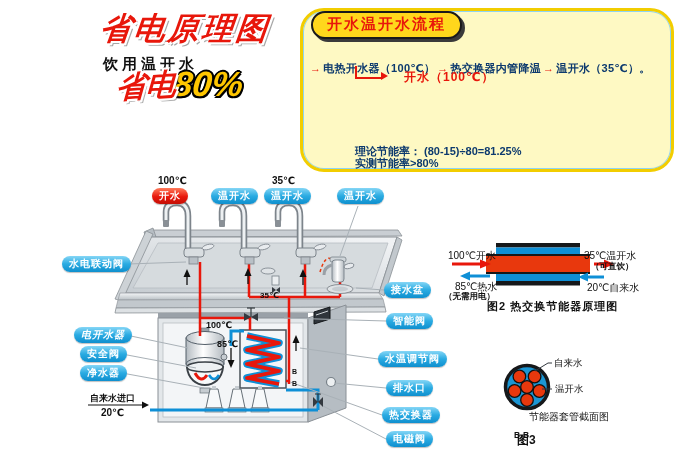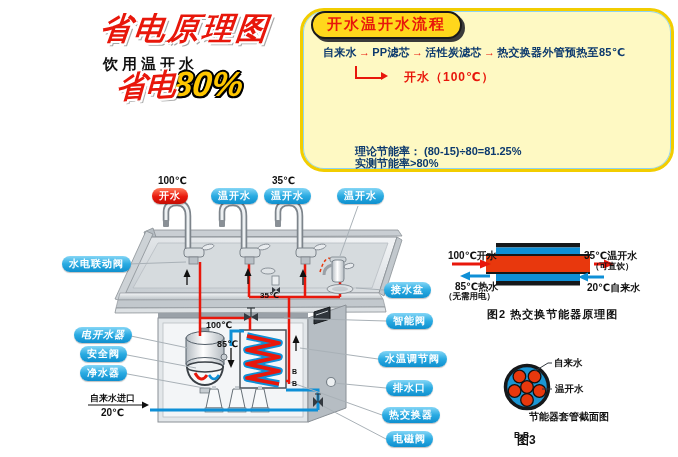"自来水 → PP滤芯 → 活性炭滤芯" div.fl { html: <div> <span>自来水</span><span>→</span><span>PP滤芯</span><span>→</span><span>活性炭滤芯</span><span>→</span><span>热交换器外管预热至85℃</span> </div> -> none }
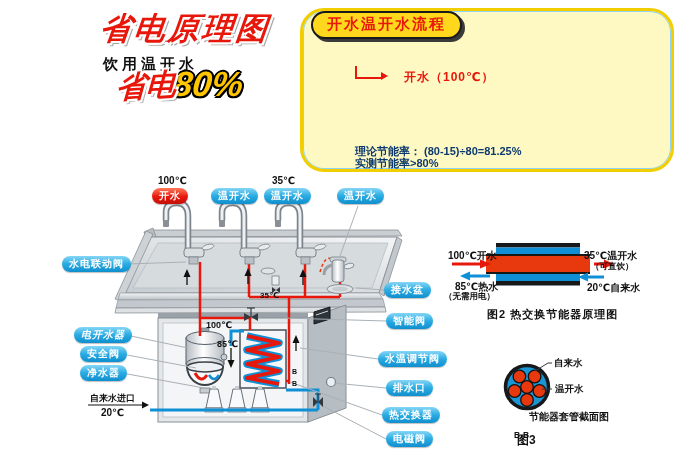"→ 电热开水器（100℃） → 热交换器内管降温 →" div.fl { html: none -> <div> <span>→</span><span>电热开水器（100℃）</span><span>→</span><span>热交换器内管降温</span><span>→</span><span>温开水（35℃）。</span> </div> }
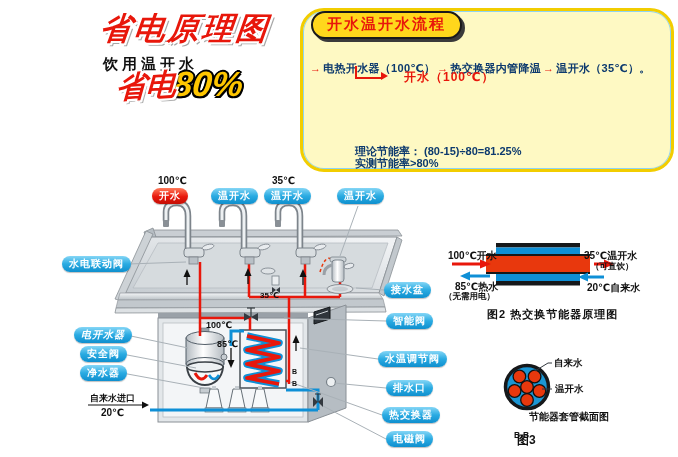"100℃开水" .fig-lbl { font-weight: bold -> normal }
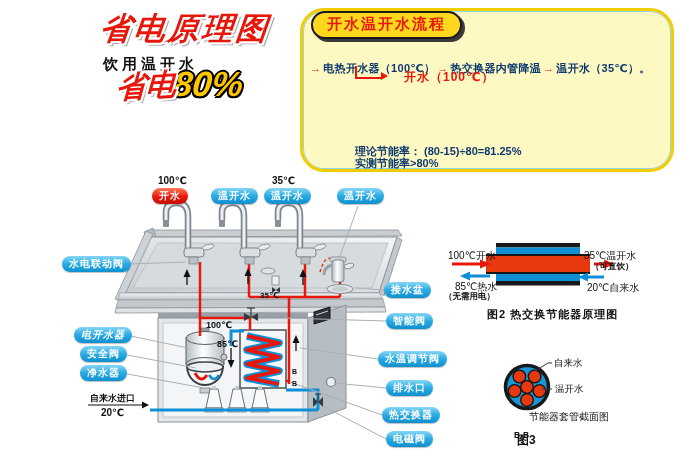"图2 热交换节能器原理图" span.t { top: 307px -> 299px }
